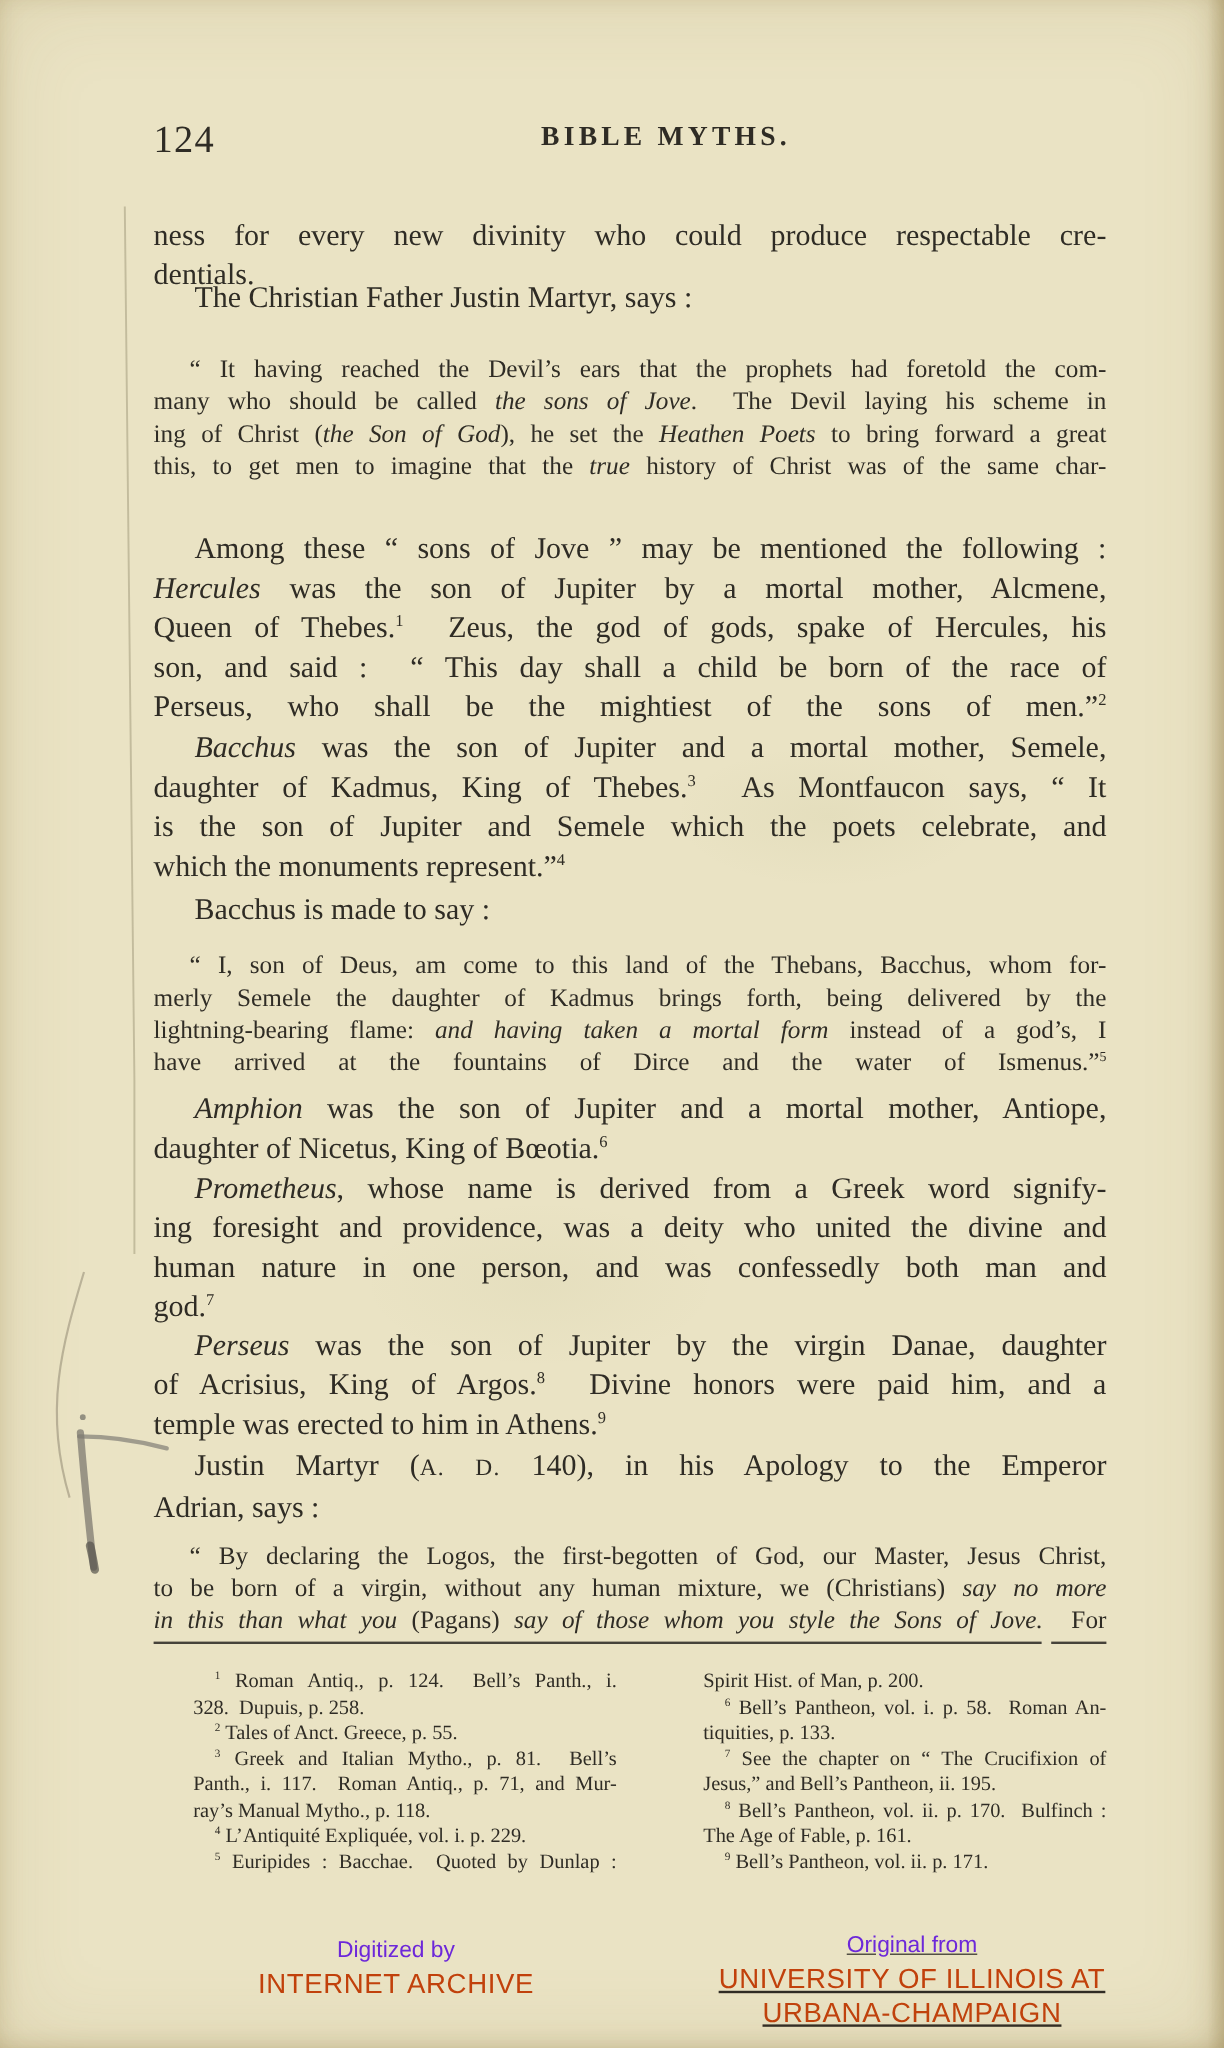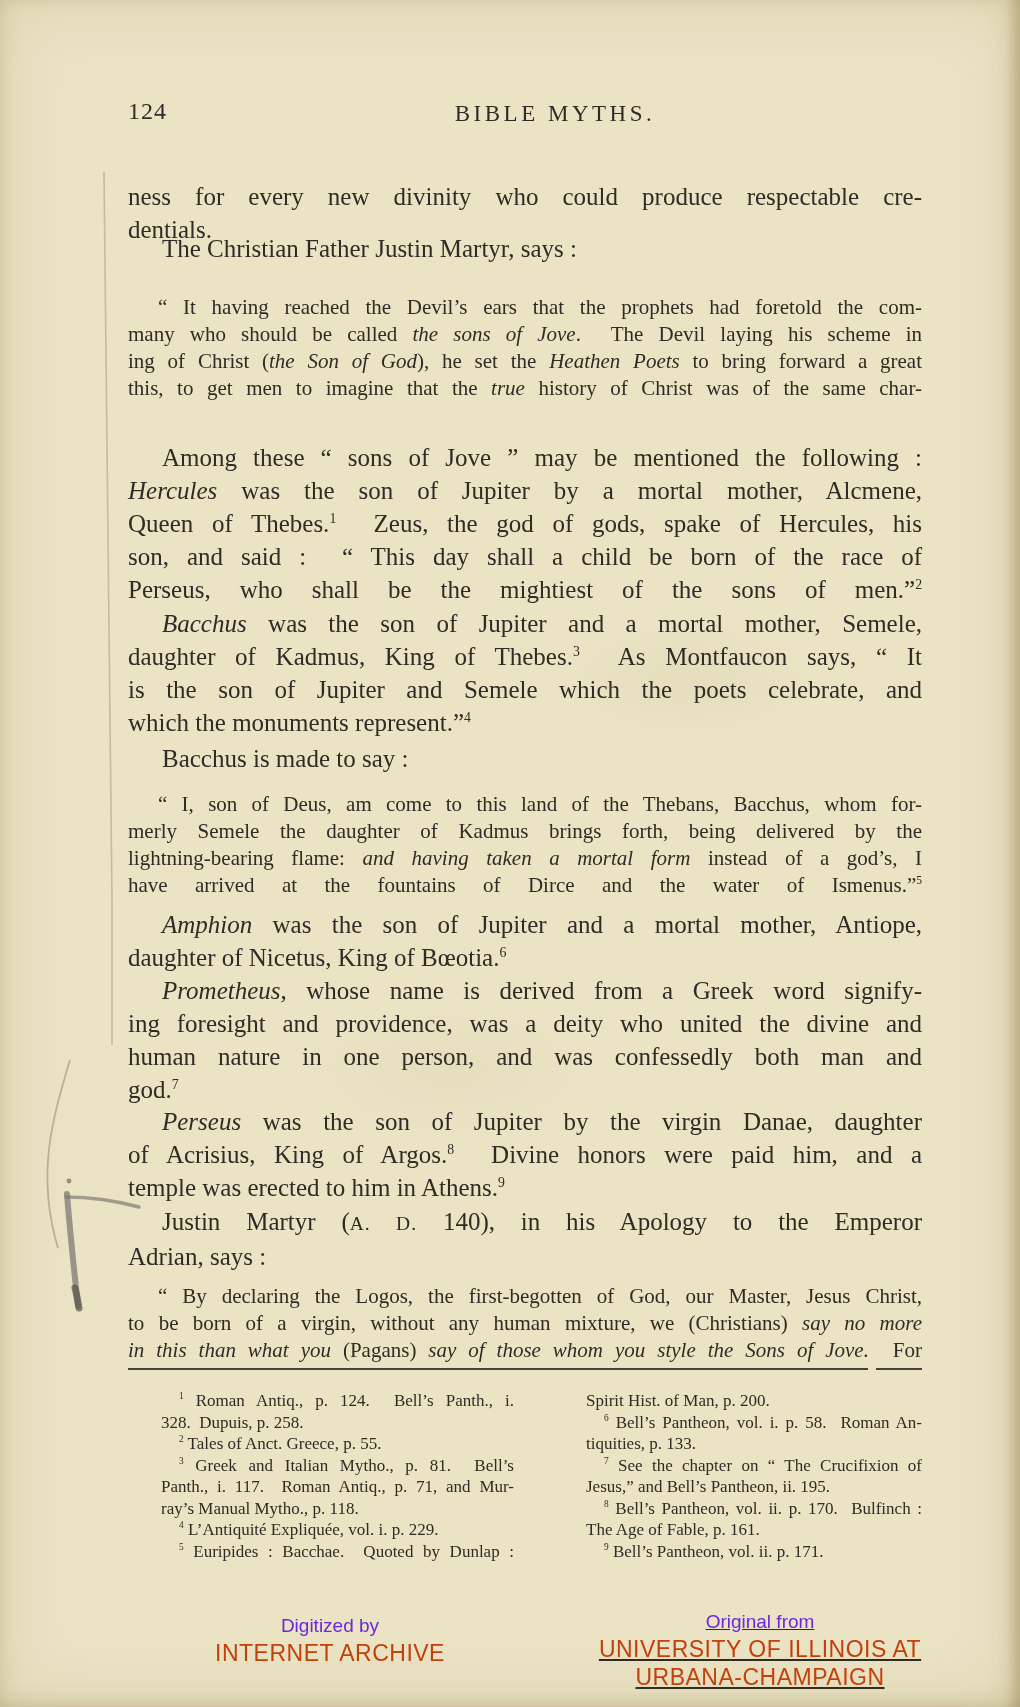"124" .page-num { font-size: 24px -> 32px }
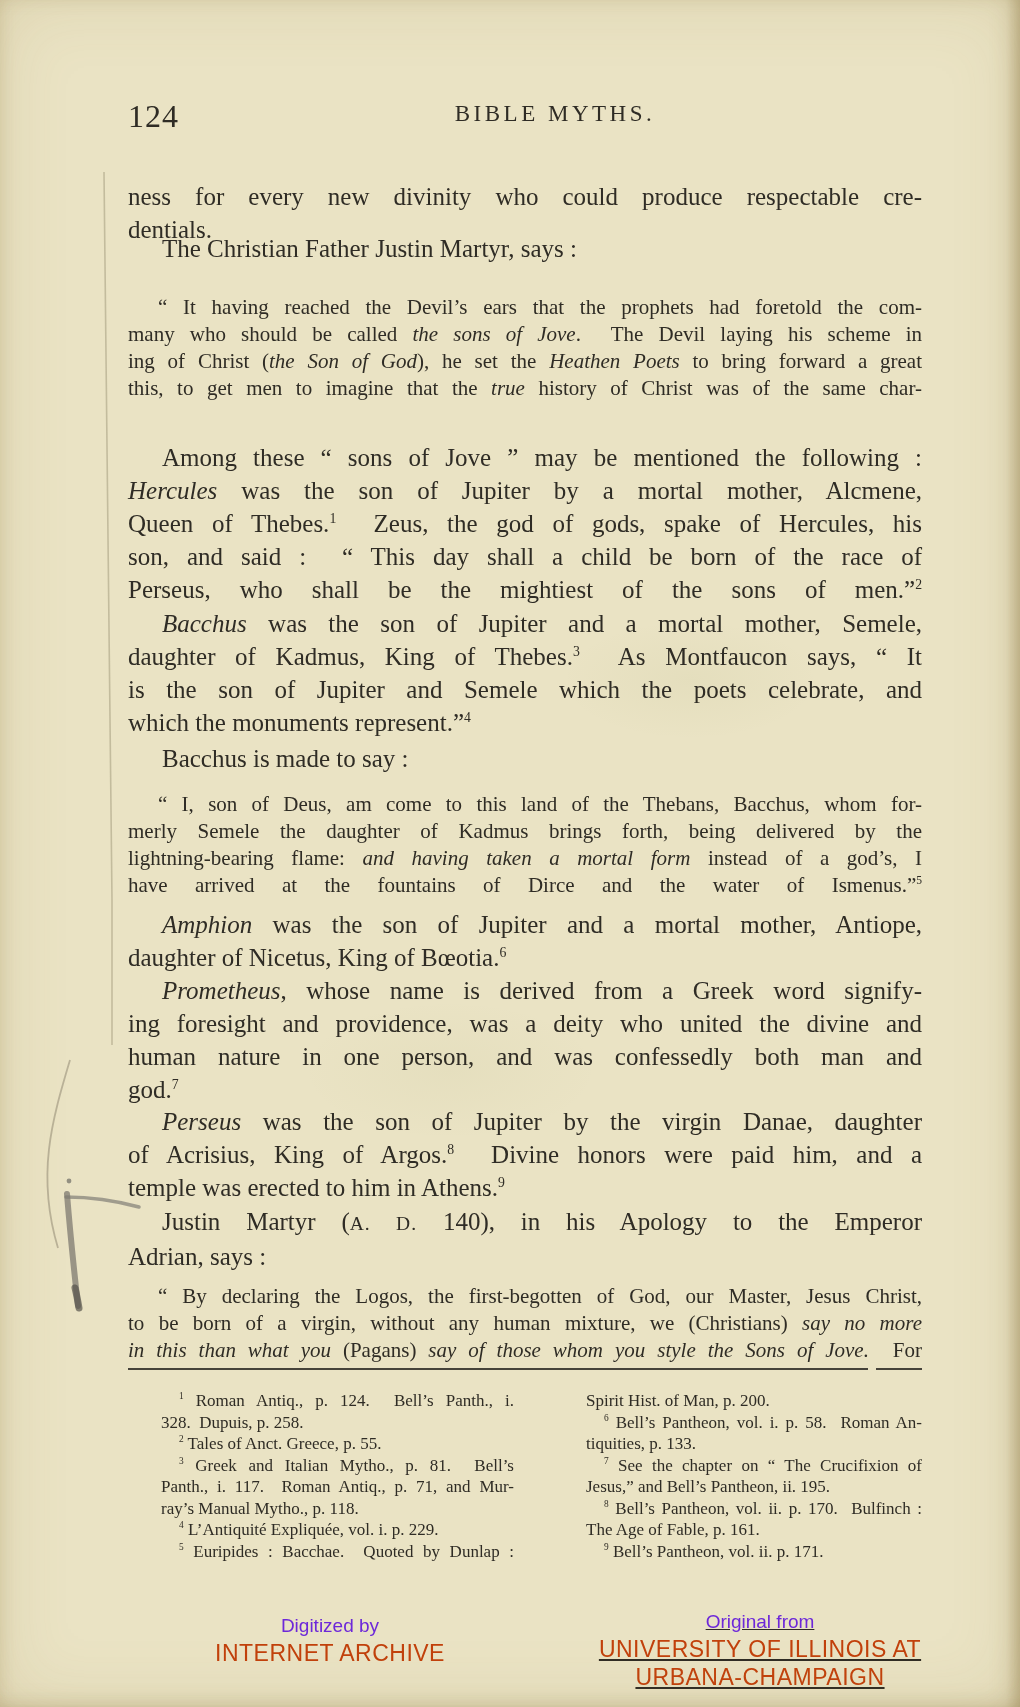"BIBLE MYTHS." .run-title { font-weight: normal -> bold }
